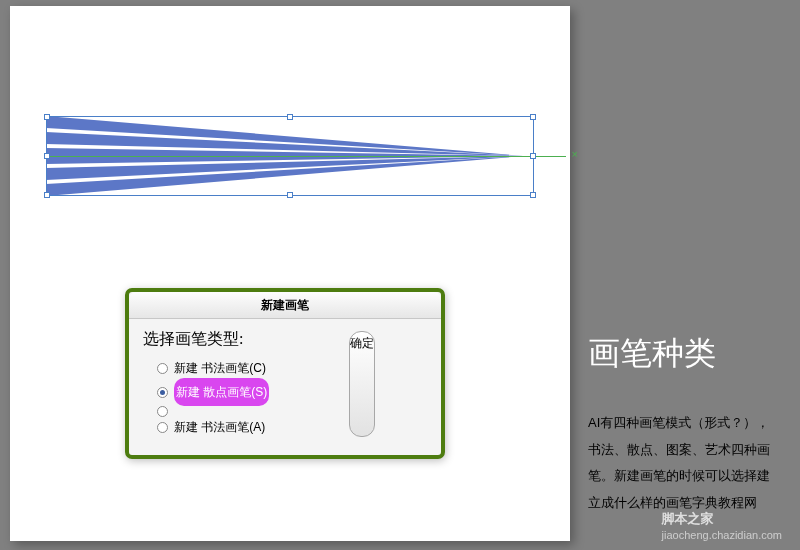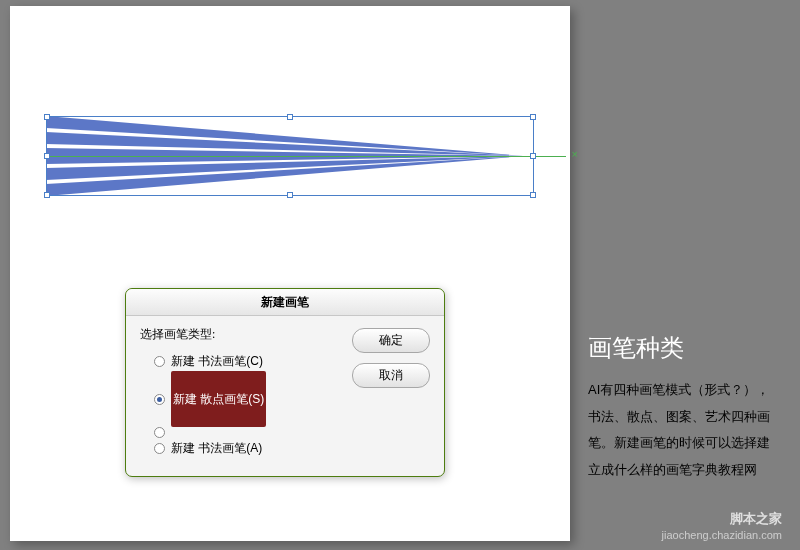"新建画笔" .dialog { border: 1px solid #4d7c0f -> 4px solid #4d7c0f }
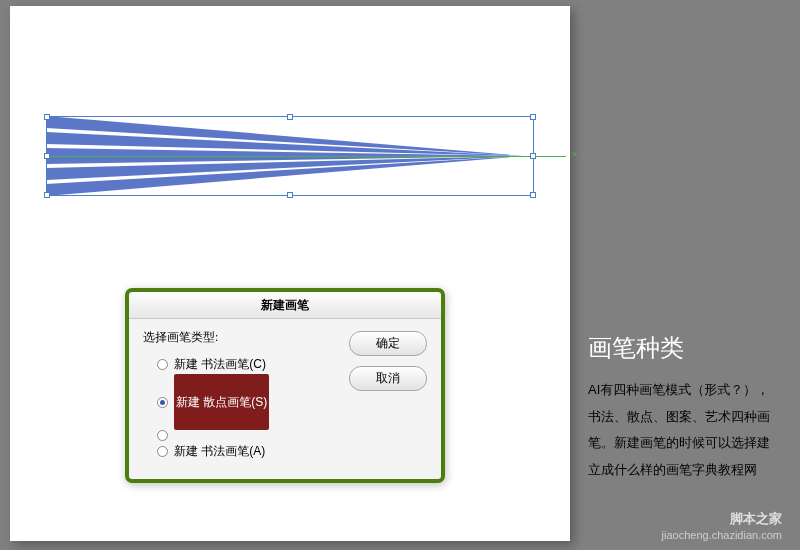"选择画笔类型:" .dialog-label { font-size: 12px -> 16px }
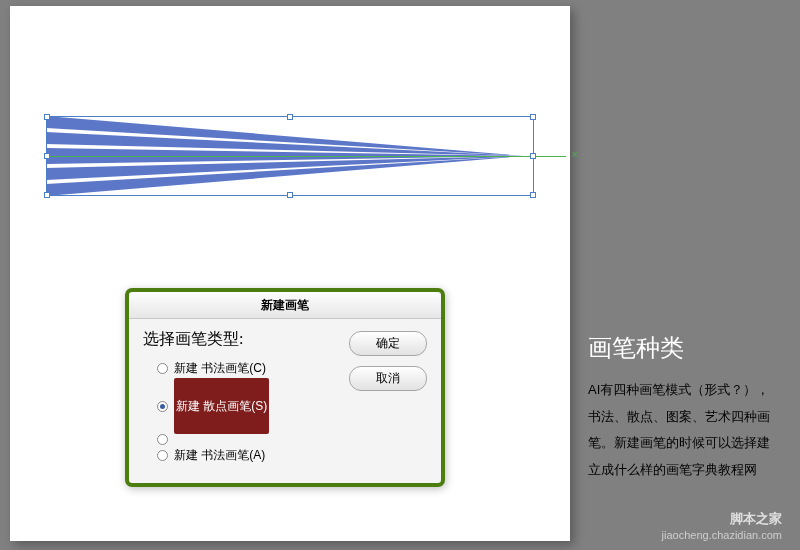"确定" .dialog-right { flex-direction: column -> none }
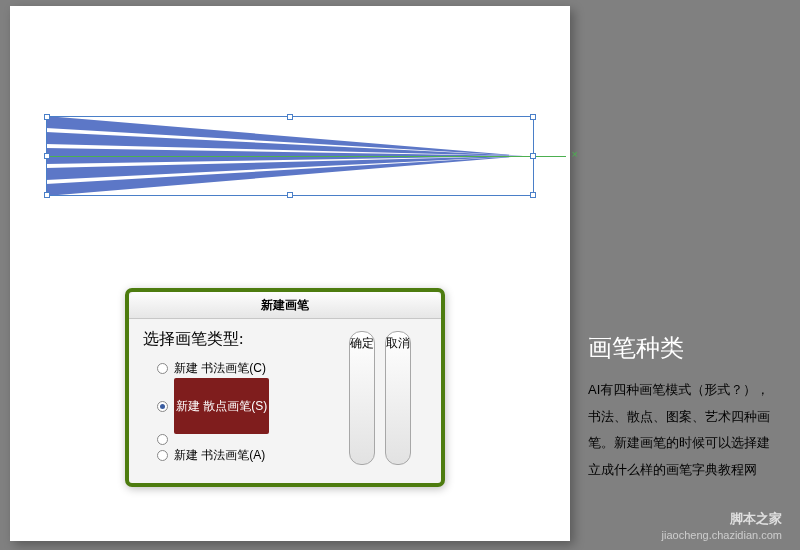"取消" div.ai-btn { html: <div>取消</div> -> none }
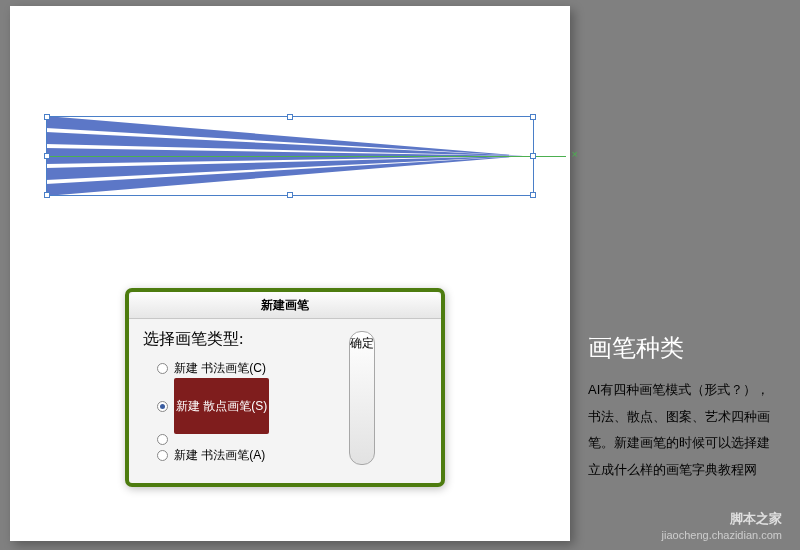"画笔种类" .side-title { font-size: 24px -> 32px; margin-bottom: 13px -> 34px }
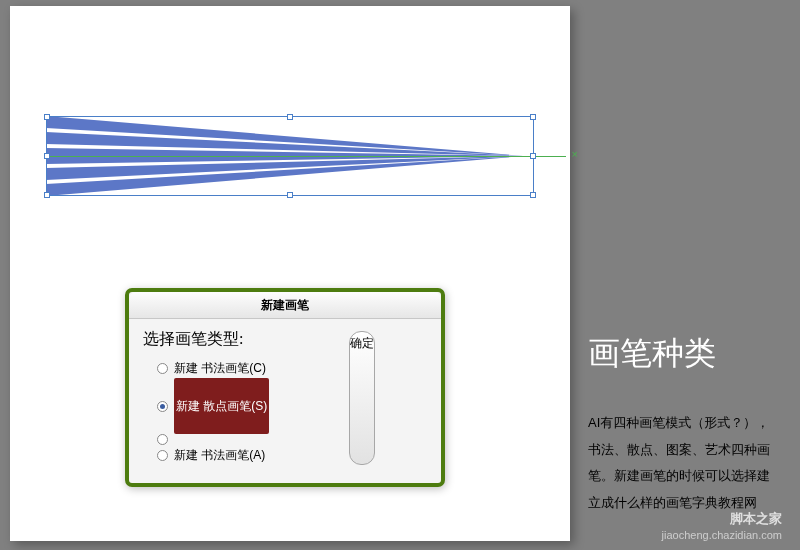"新建 散点画笔(S)" .radio-row.selected .radio-text { background: #7f1d1d -> #d946ef; border-radius: 2px -> 10px; padding: 18px 2px -> 4px 2px }
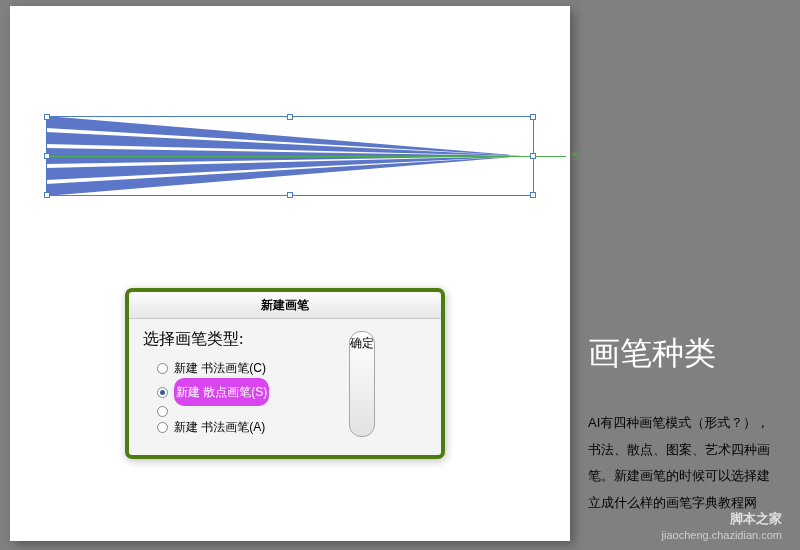"脚本之家" .watermark { text-align: right -> left }
